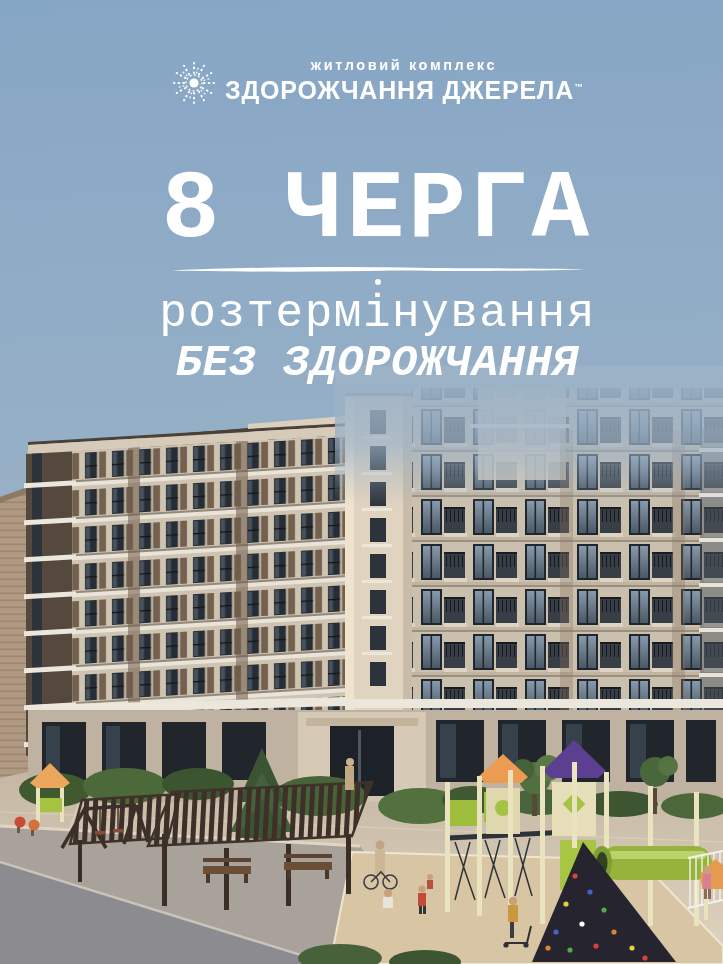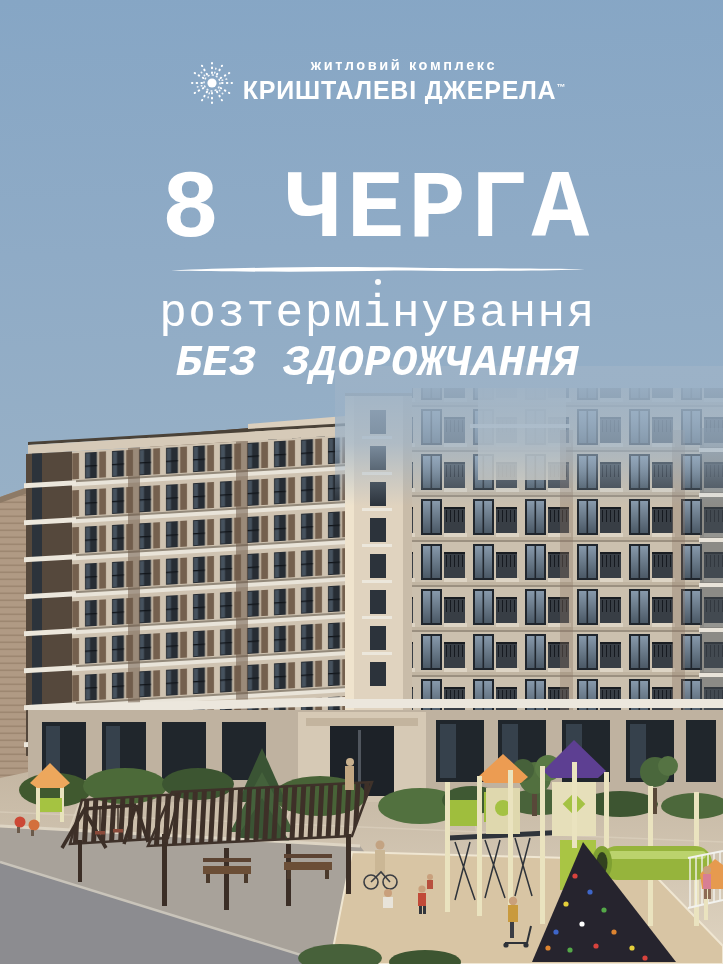"КРИШТАЛЕВІ ДЖЕРЕЛА" span { text: КРИШТАЛЕВІ -> ЗДОРОЖЧАННЯ }
